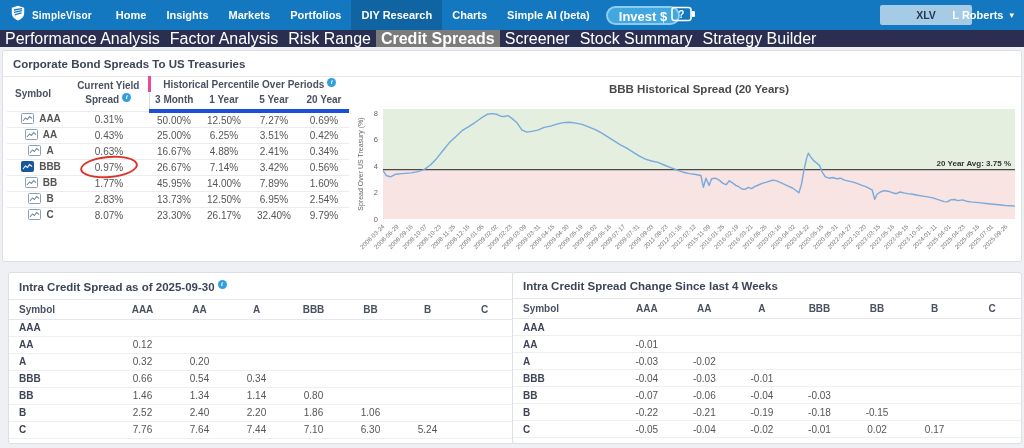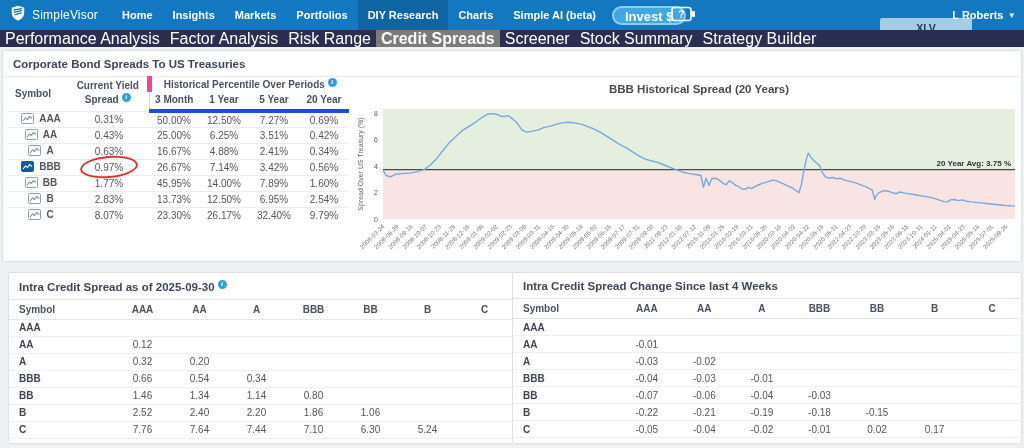"SimpleVisor" .brand-name { font-size: 12px -> 10px; font-weight: normal -> bold }
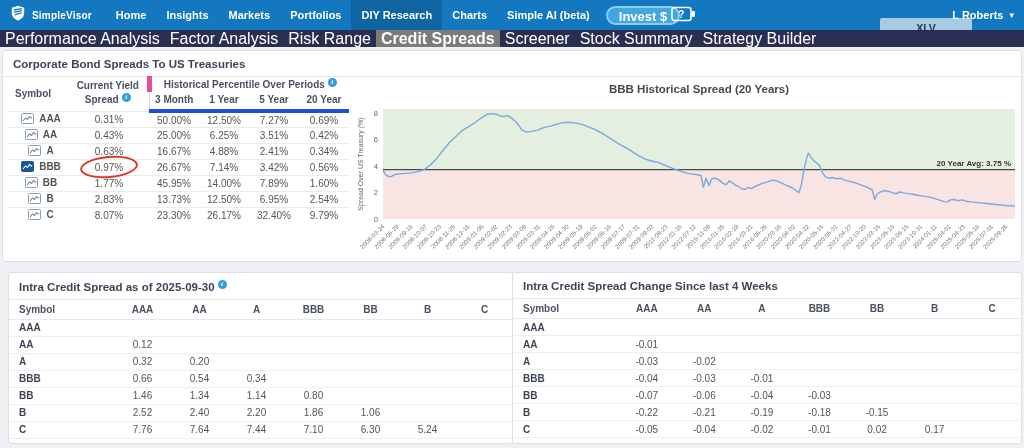"XLV" .ticker-input { top: 18px -> 5px }
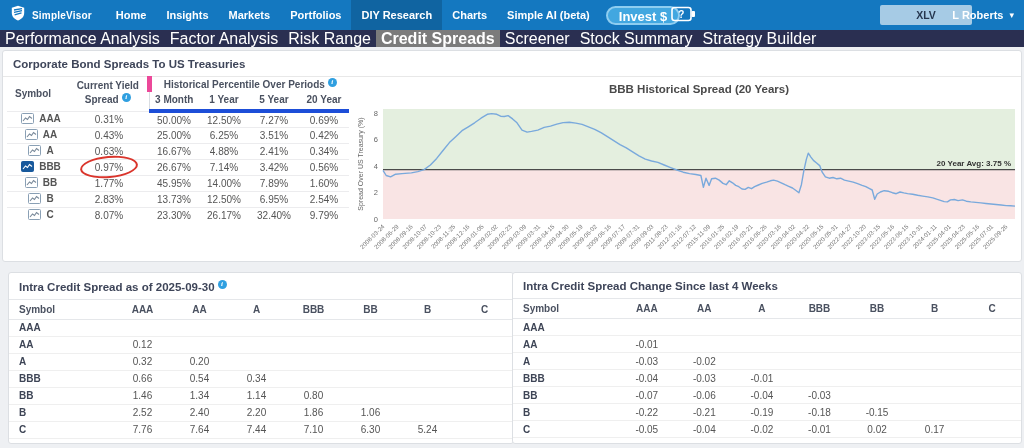"Historical Percentile Over Periods i" th.h-group { border-left: 5px solid #ec4899 -> 3px solid #ec4899 }
